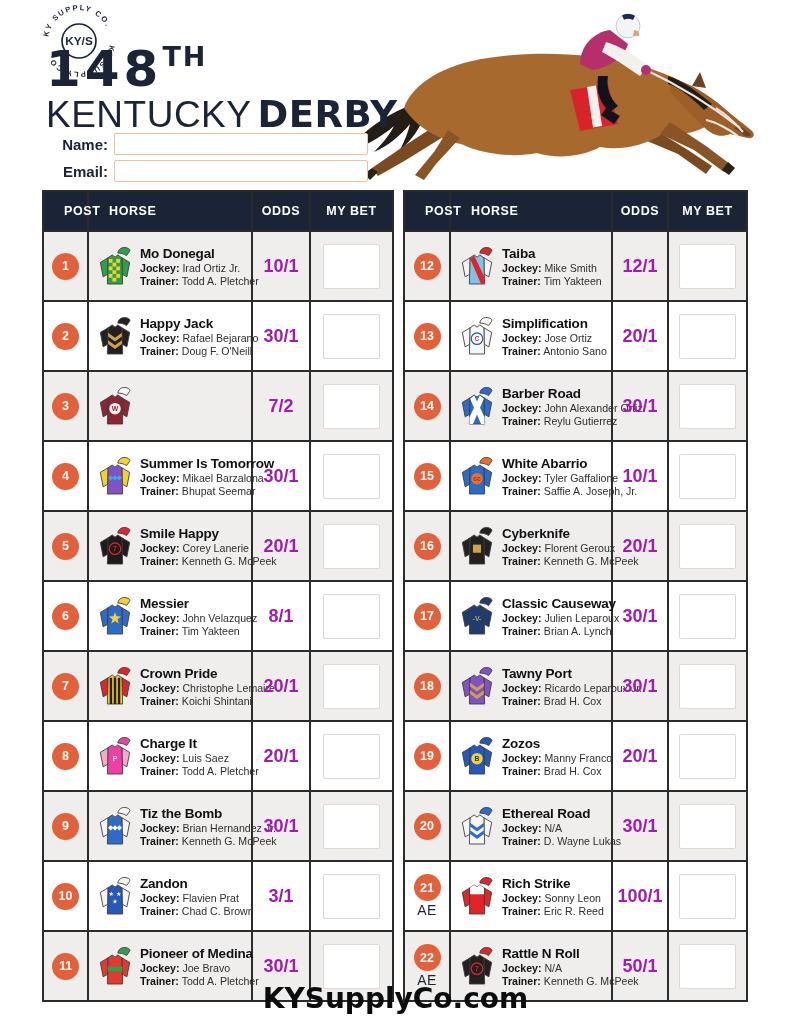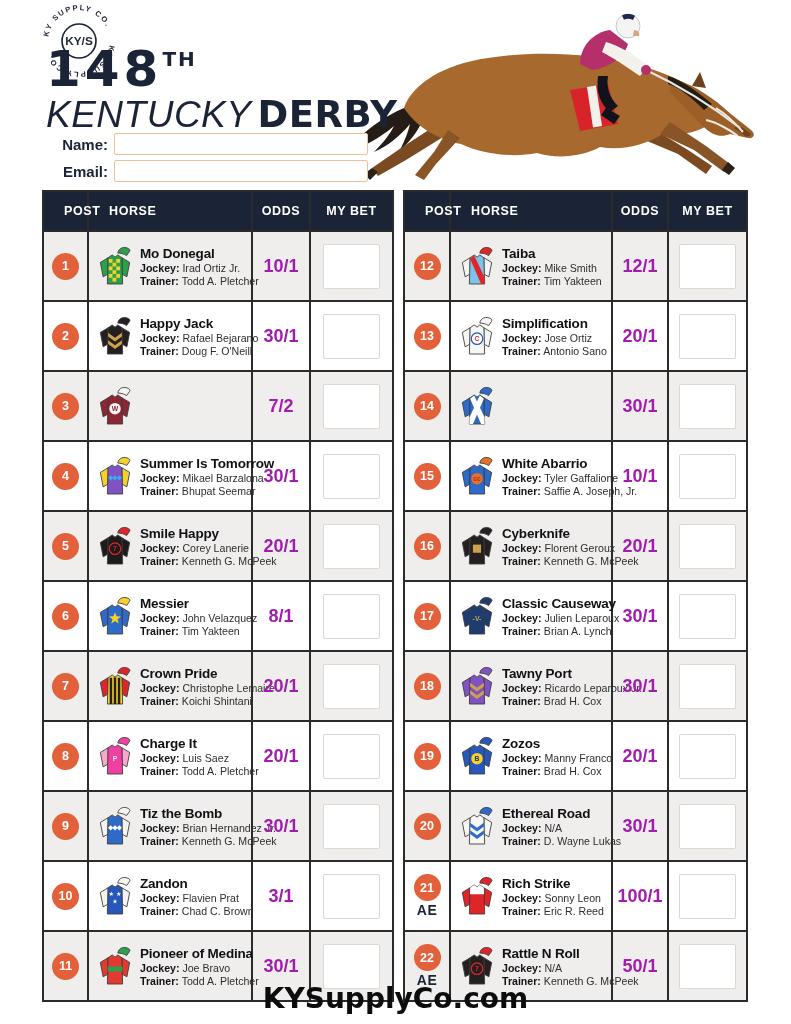"TH" .t148 sup { font-size: 20px -> 27px }
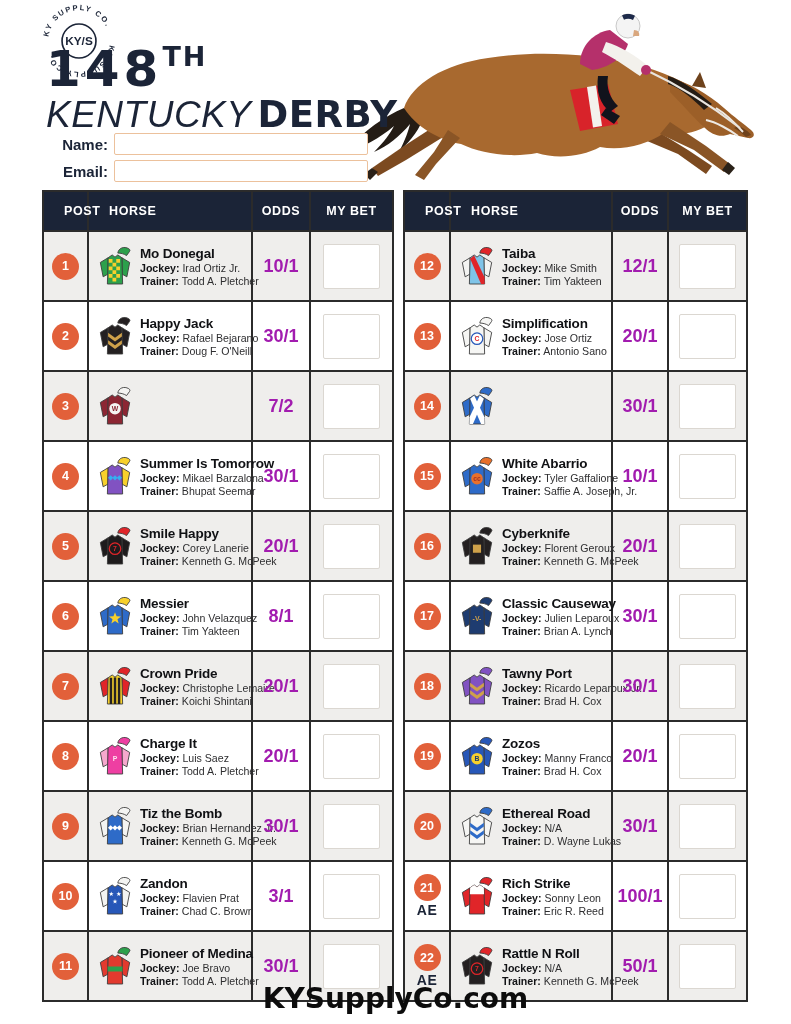"KENTUCKY" .tkd .light { font-style: italic -> none }
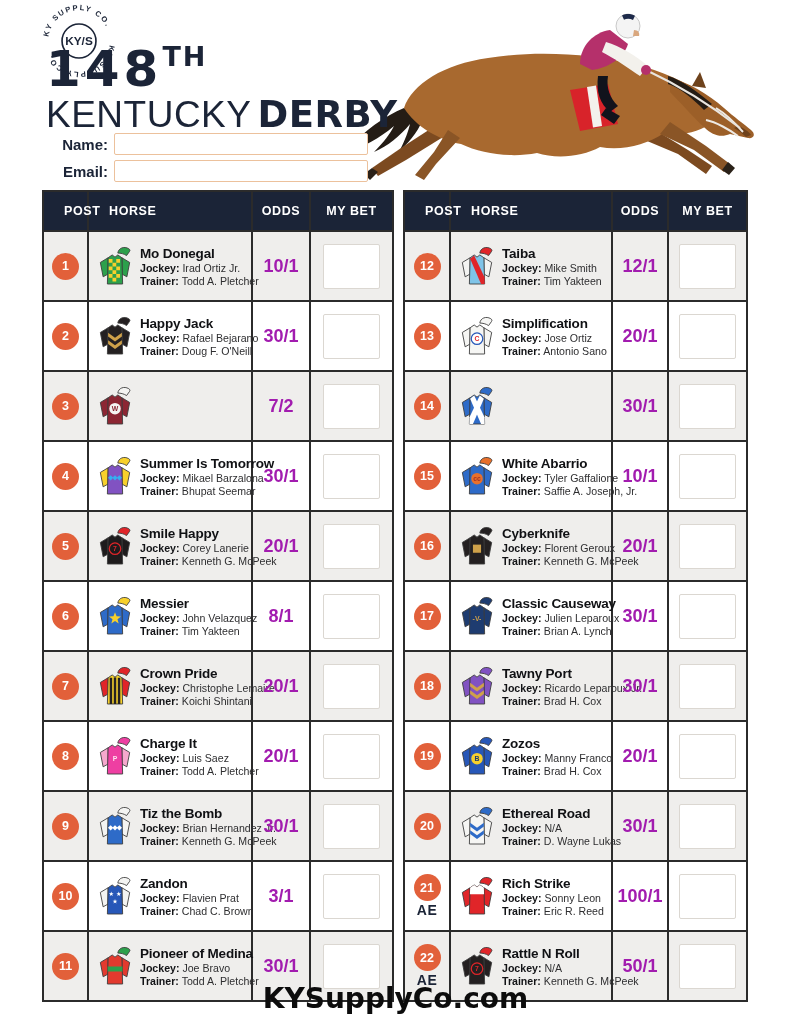"Barber Road" div.hinfo { html: none -> <div> <div>Barber Road</div> <div><b>Jockey:</b> <span>John Alexander Ortiz</span></div> <div><b>Trainer:</b> <span>Reylu Gutierrez</span></div> </div> }
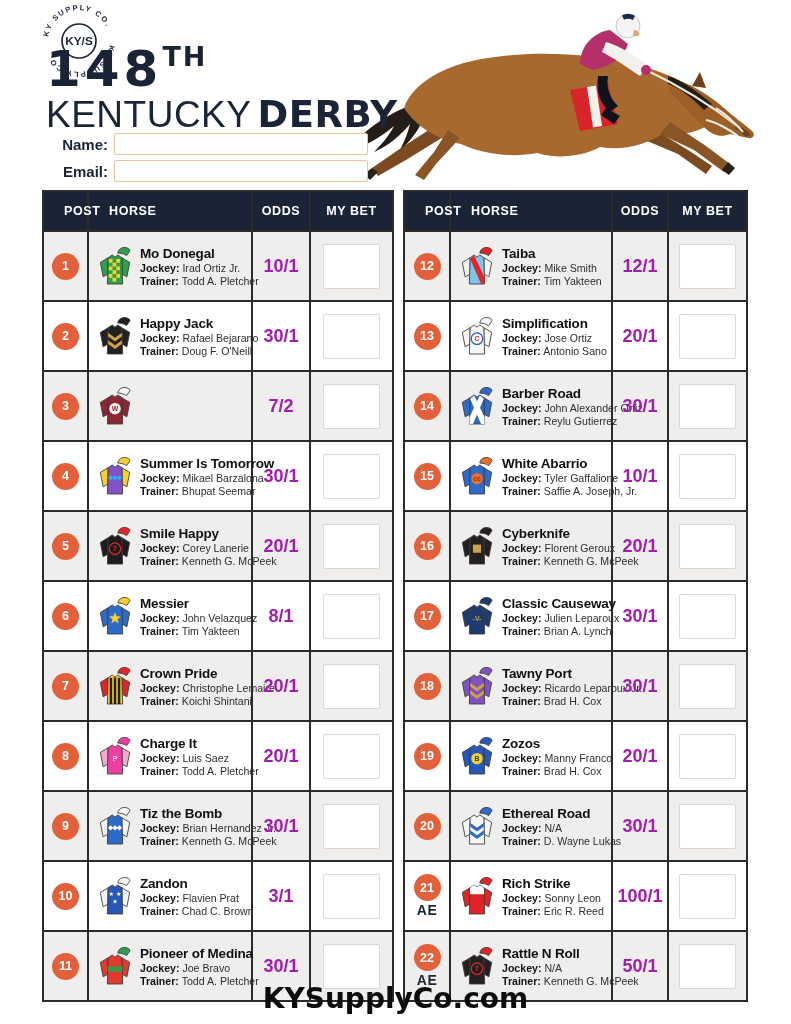"AE" .ae { font-weight: bold -> normal }
